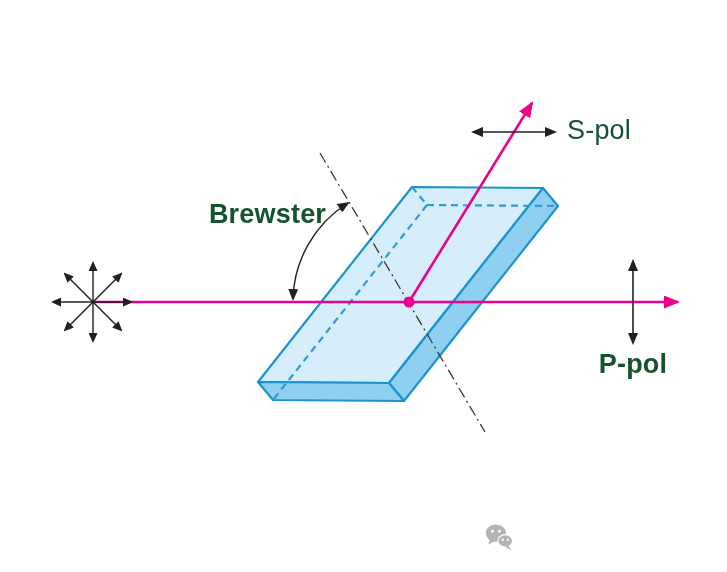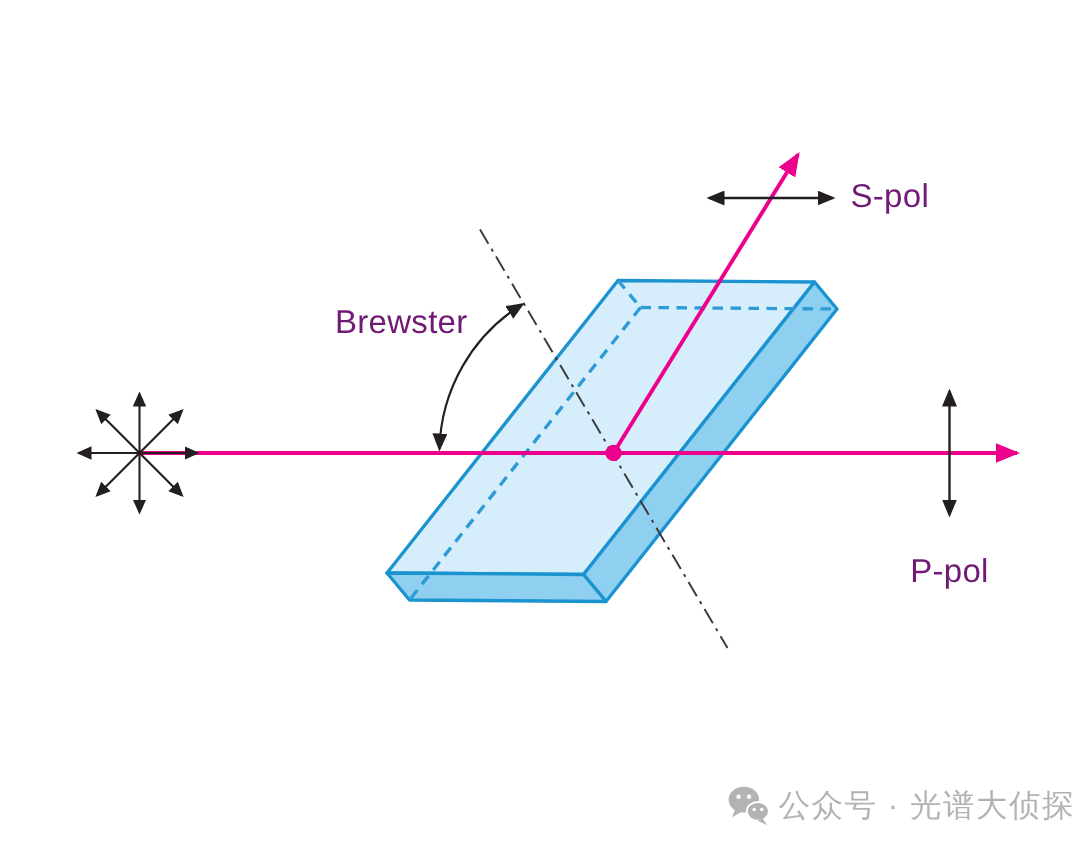"S-pol" .label { color: #701a75 -> #14532d; font-size: 22px -> 27px }
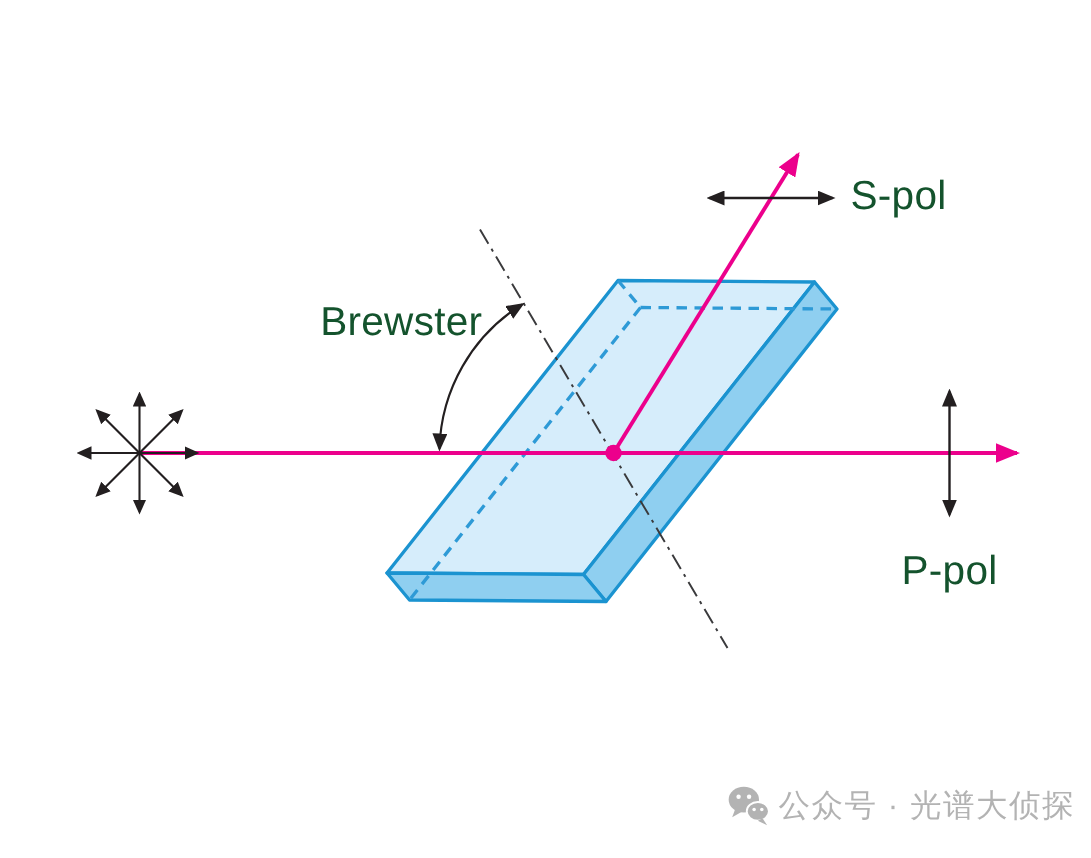"Brewster" .label.center { font-weight: none -> bold }
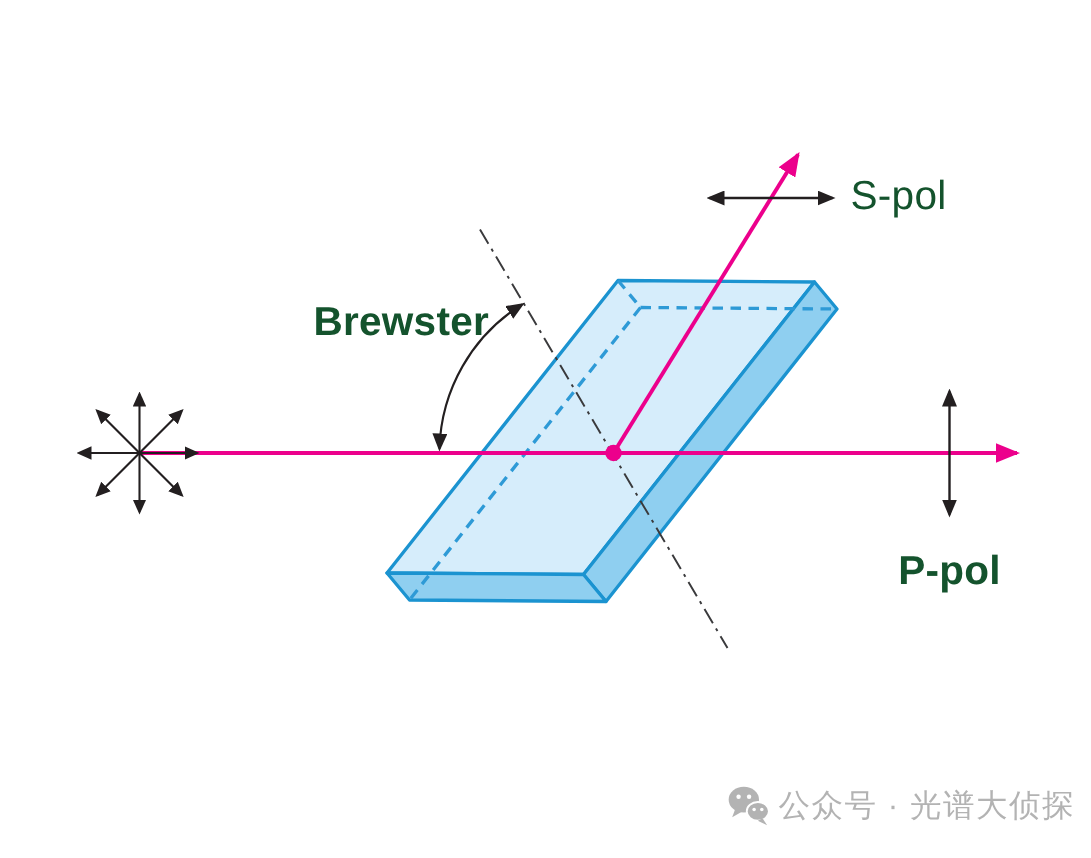"P-pol" div.label { top: 369px -> 353px }
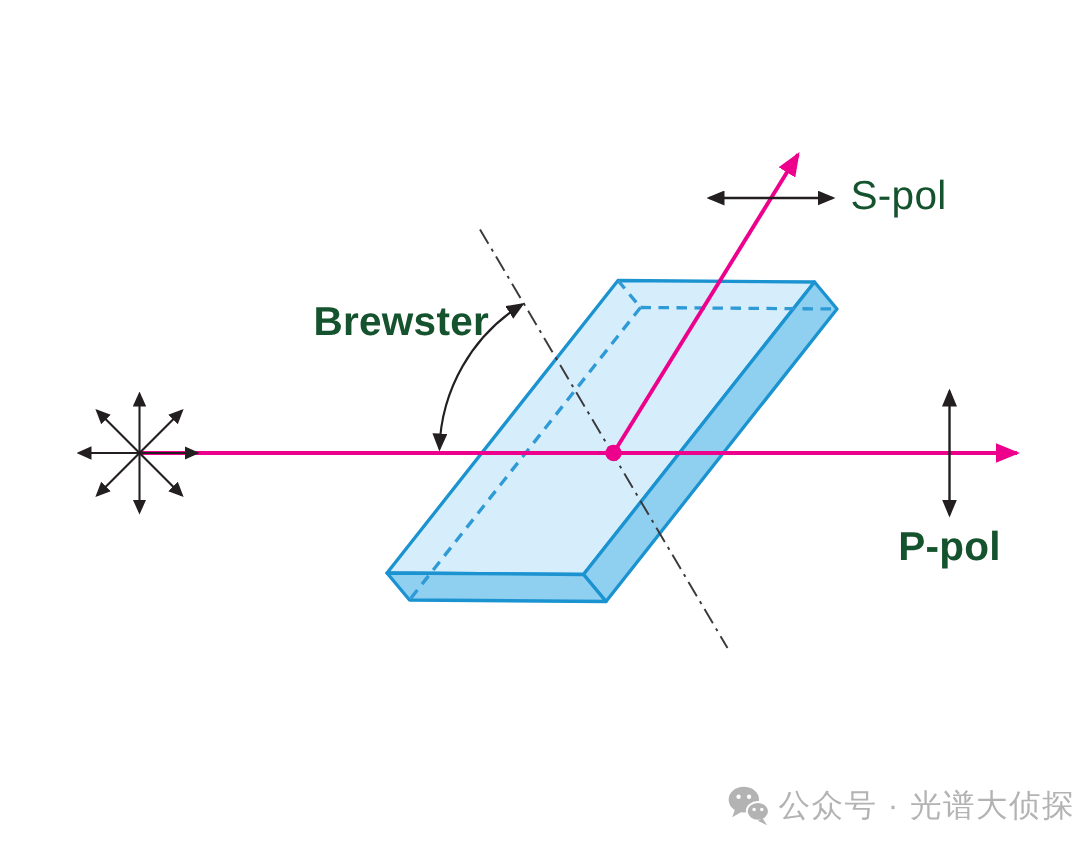"公众号 · 光谱大侦探" span.wm-text { html: <span>公众号 · 光谱大侦探</span> -> none }
